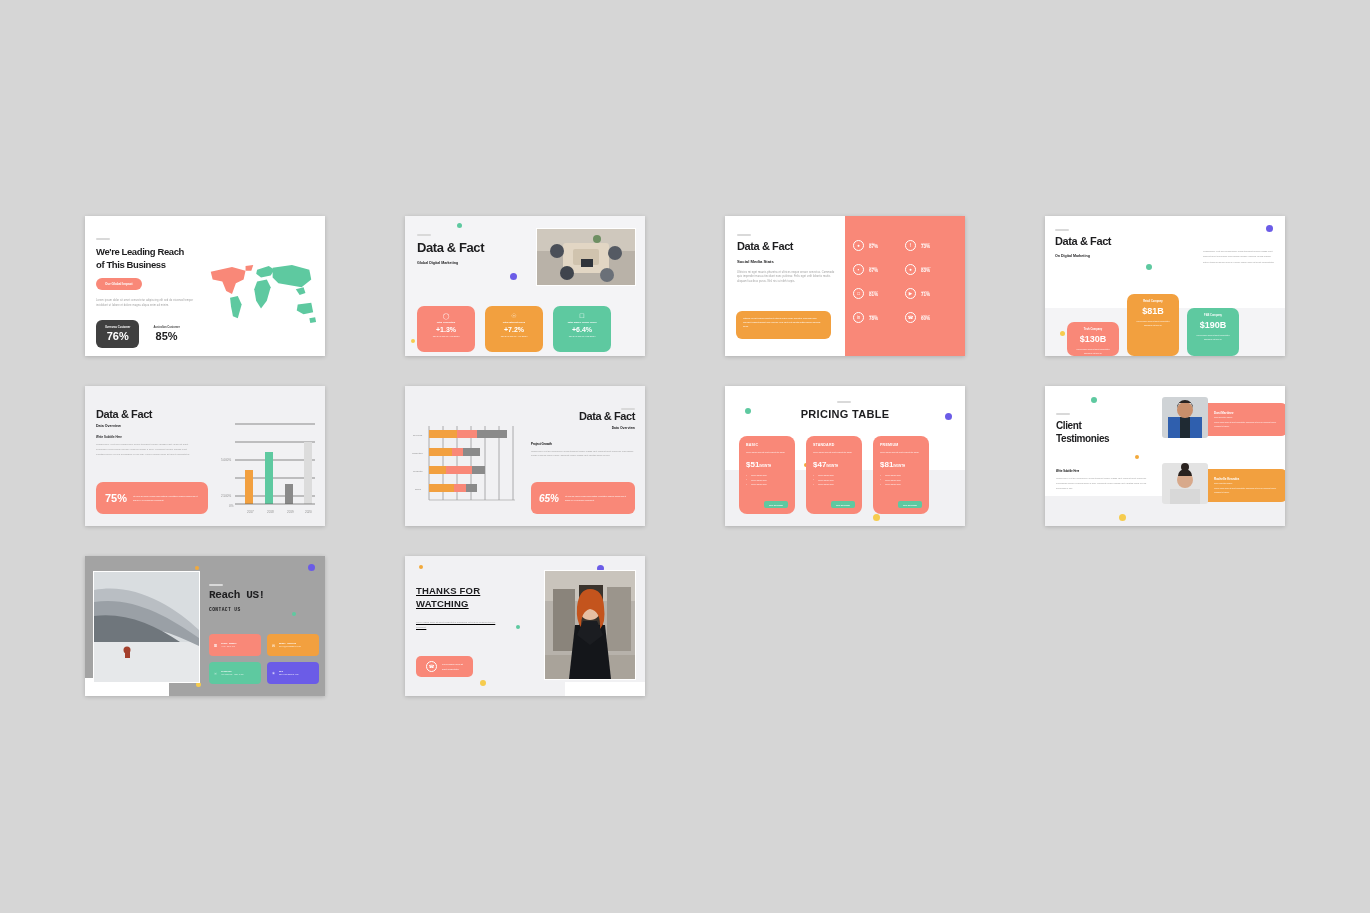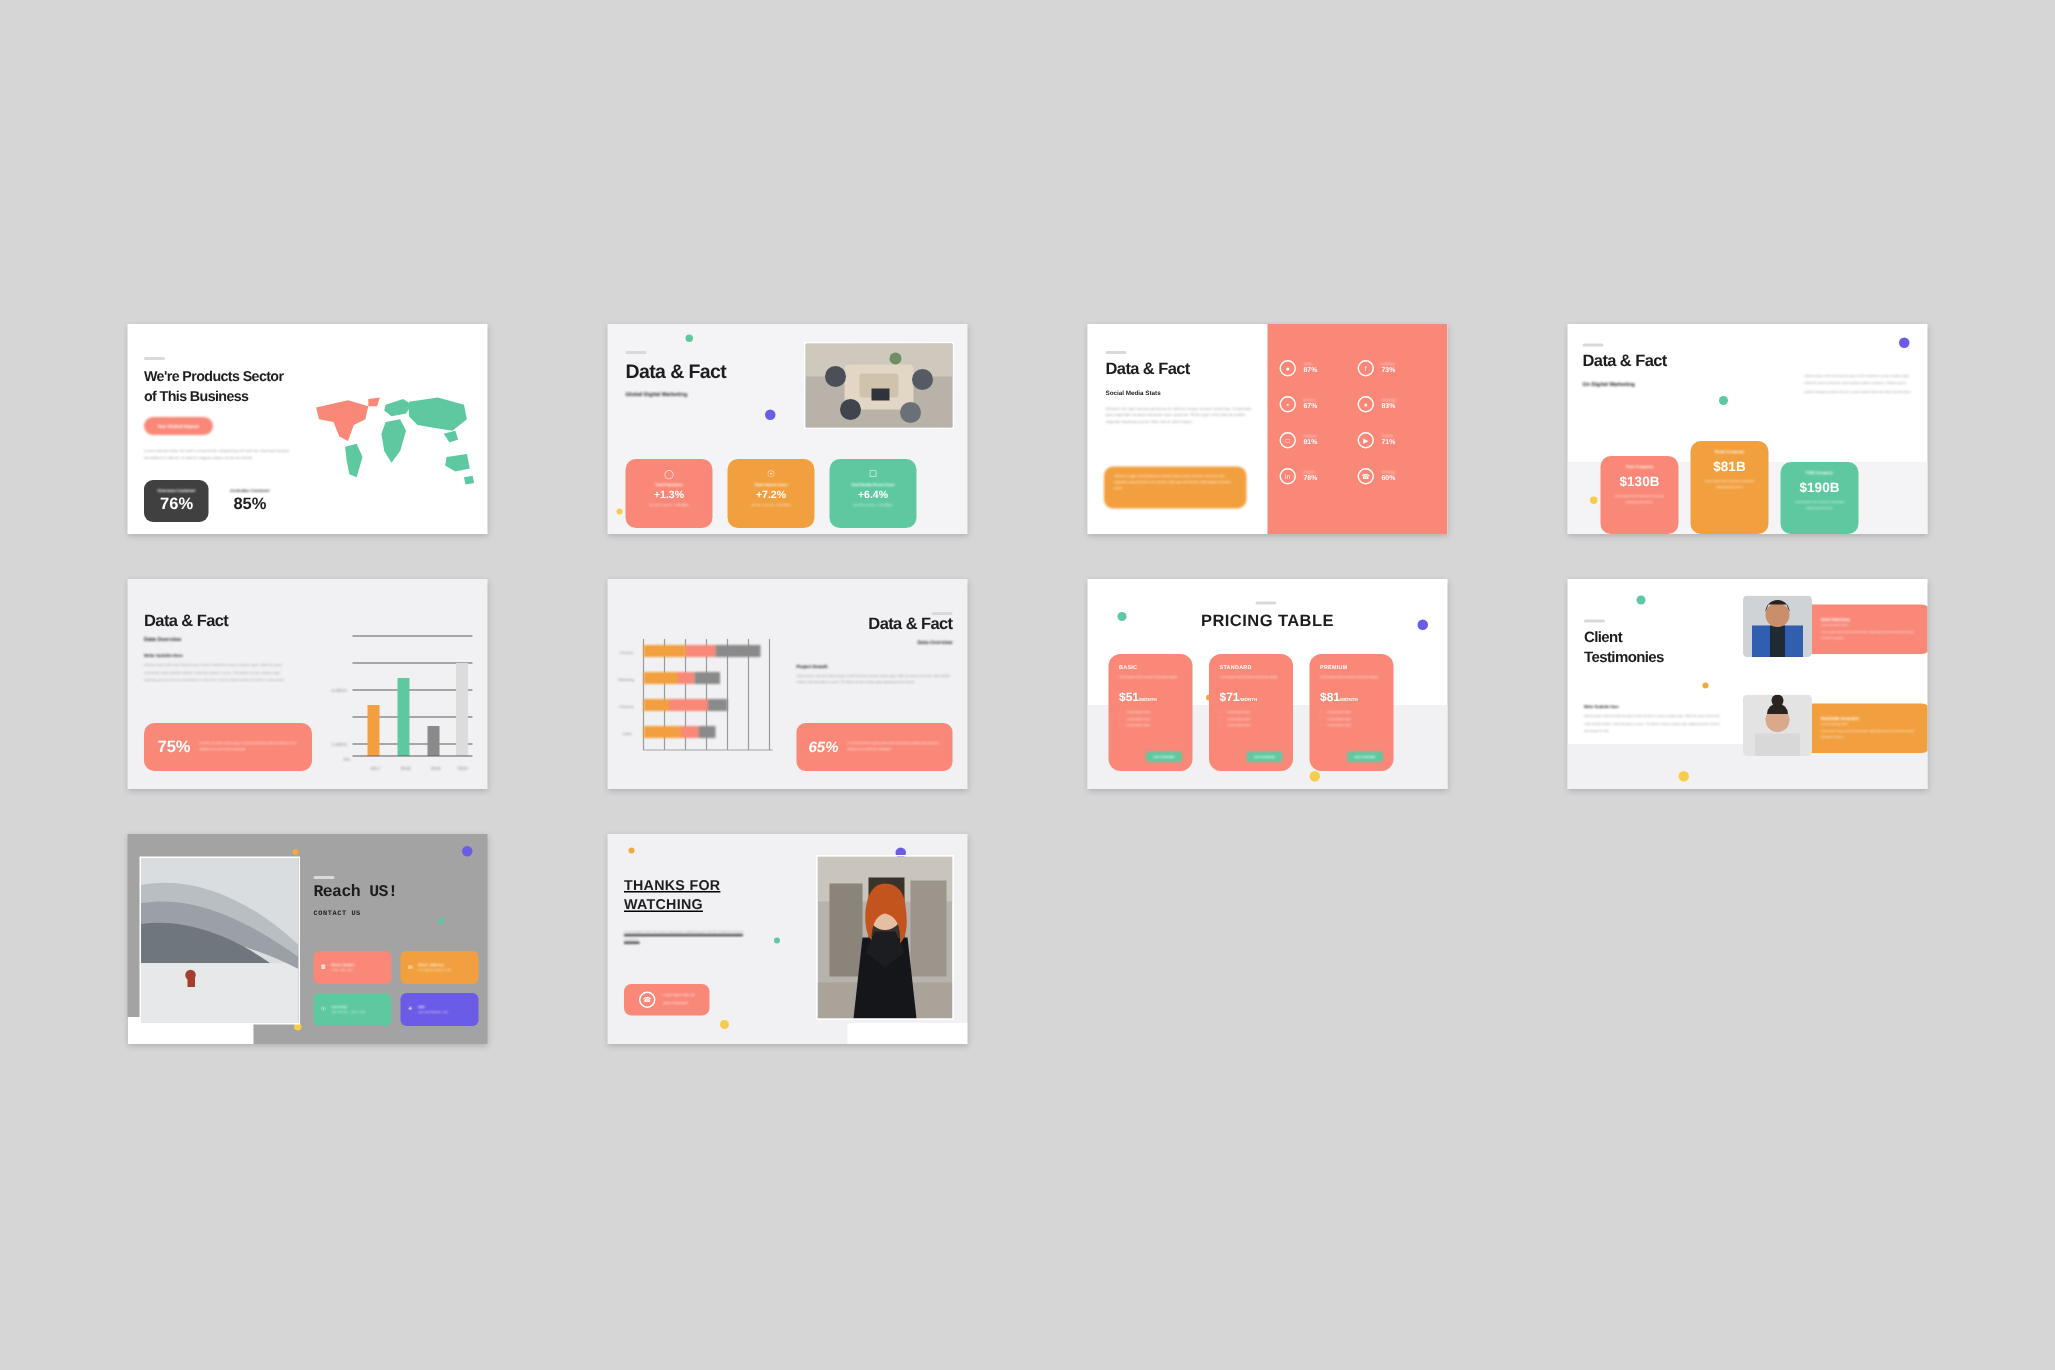"We're Products Sector" div { text: Products Sector -> Leading Reach }
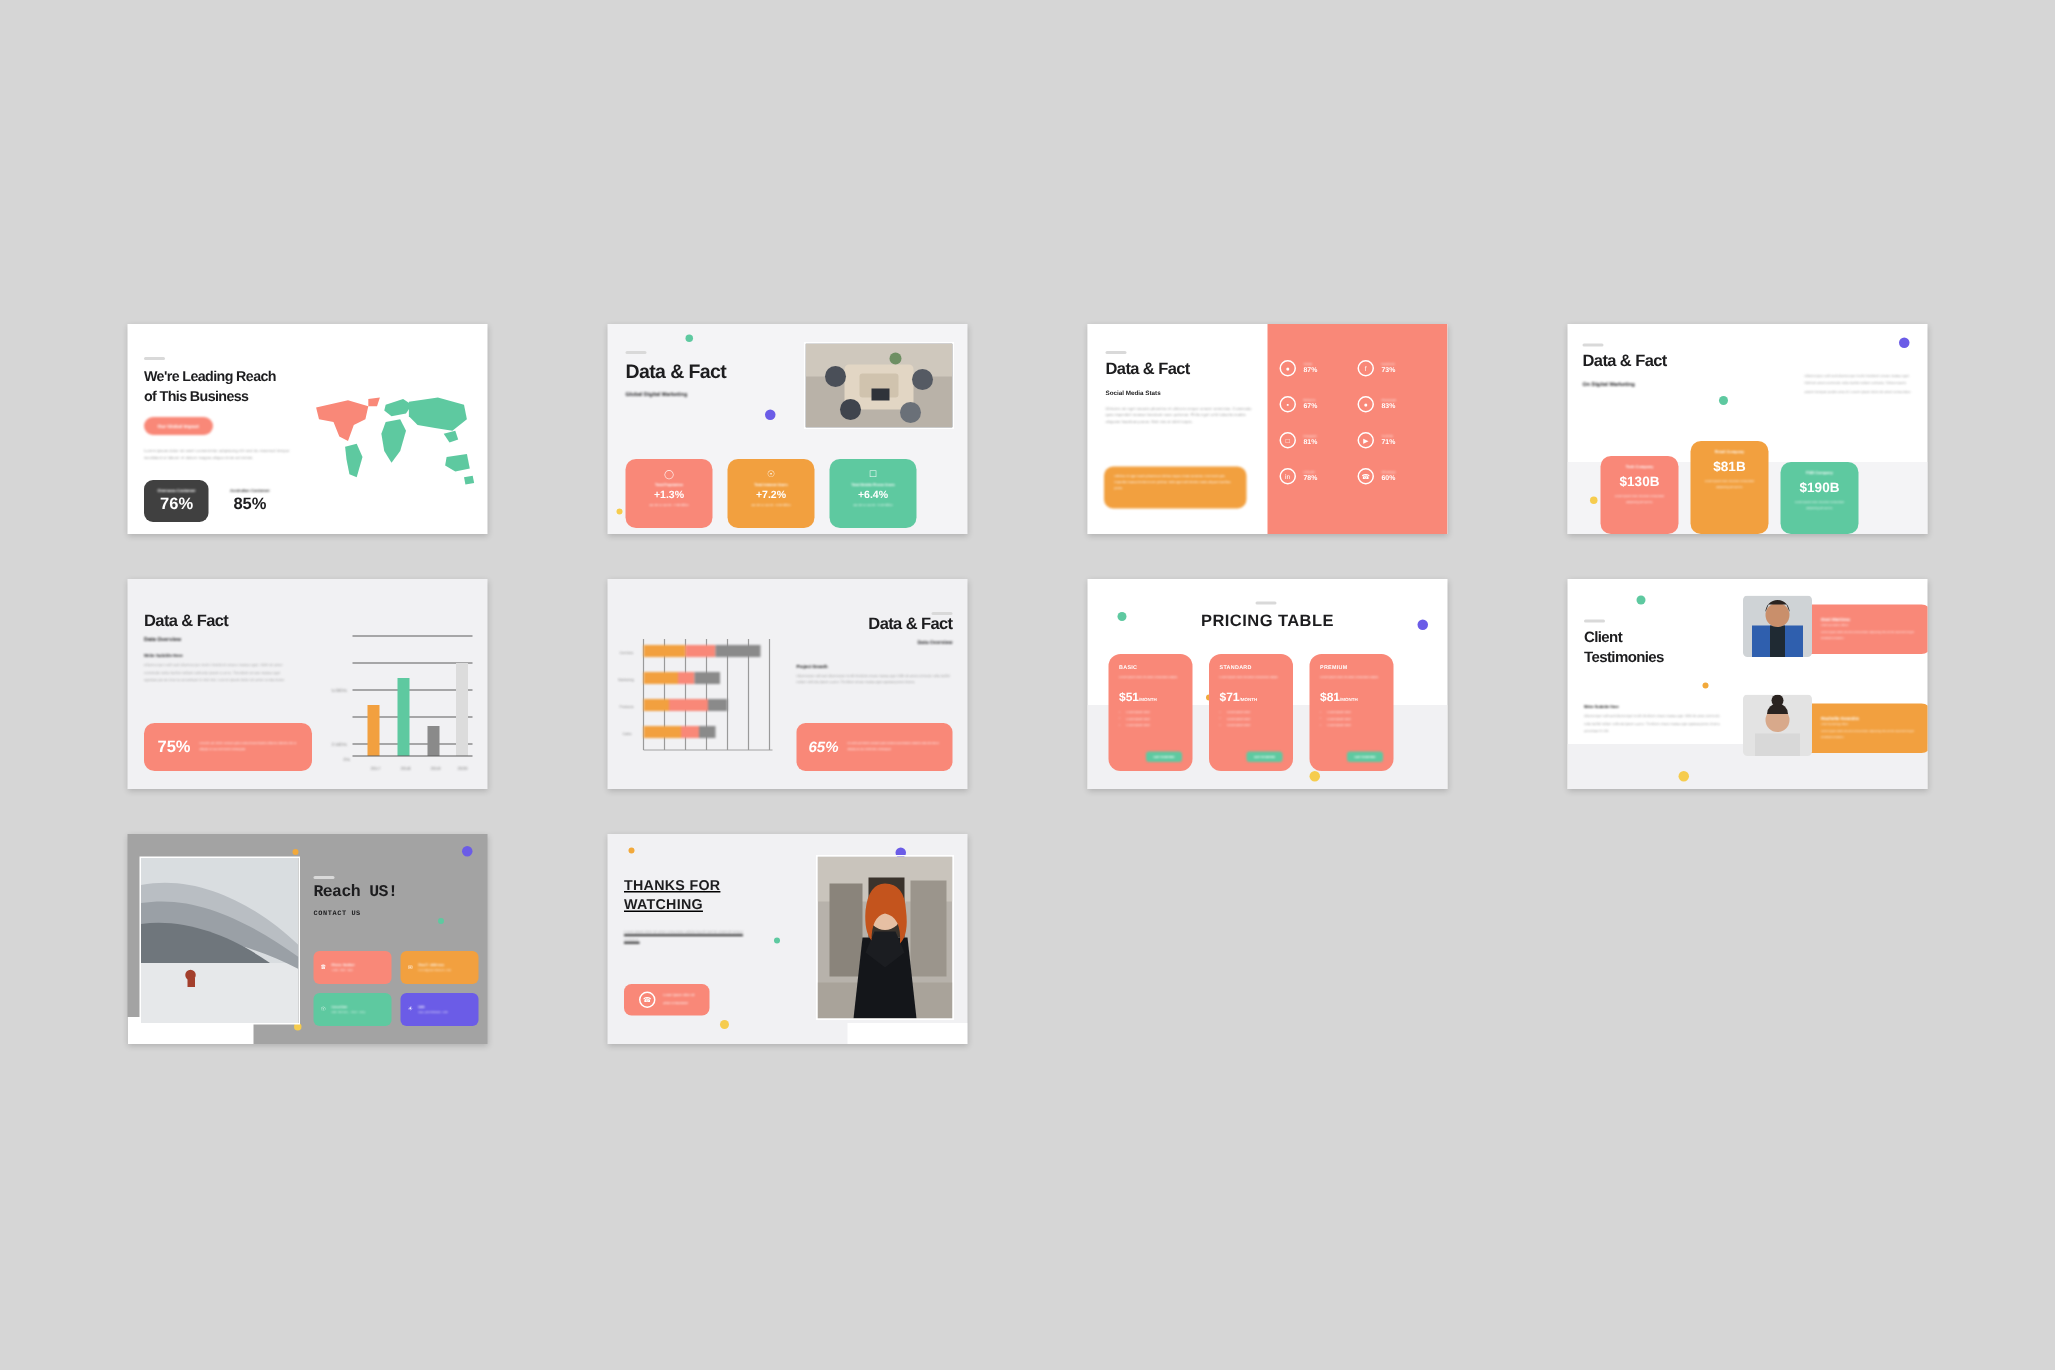"$130B" div.c { height: 52px -> 34px }
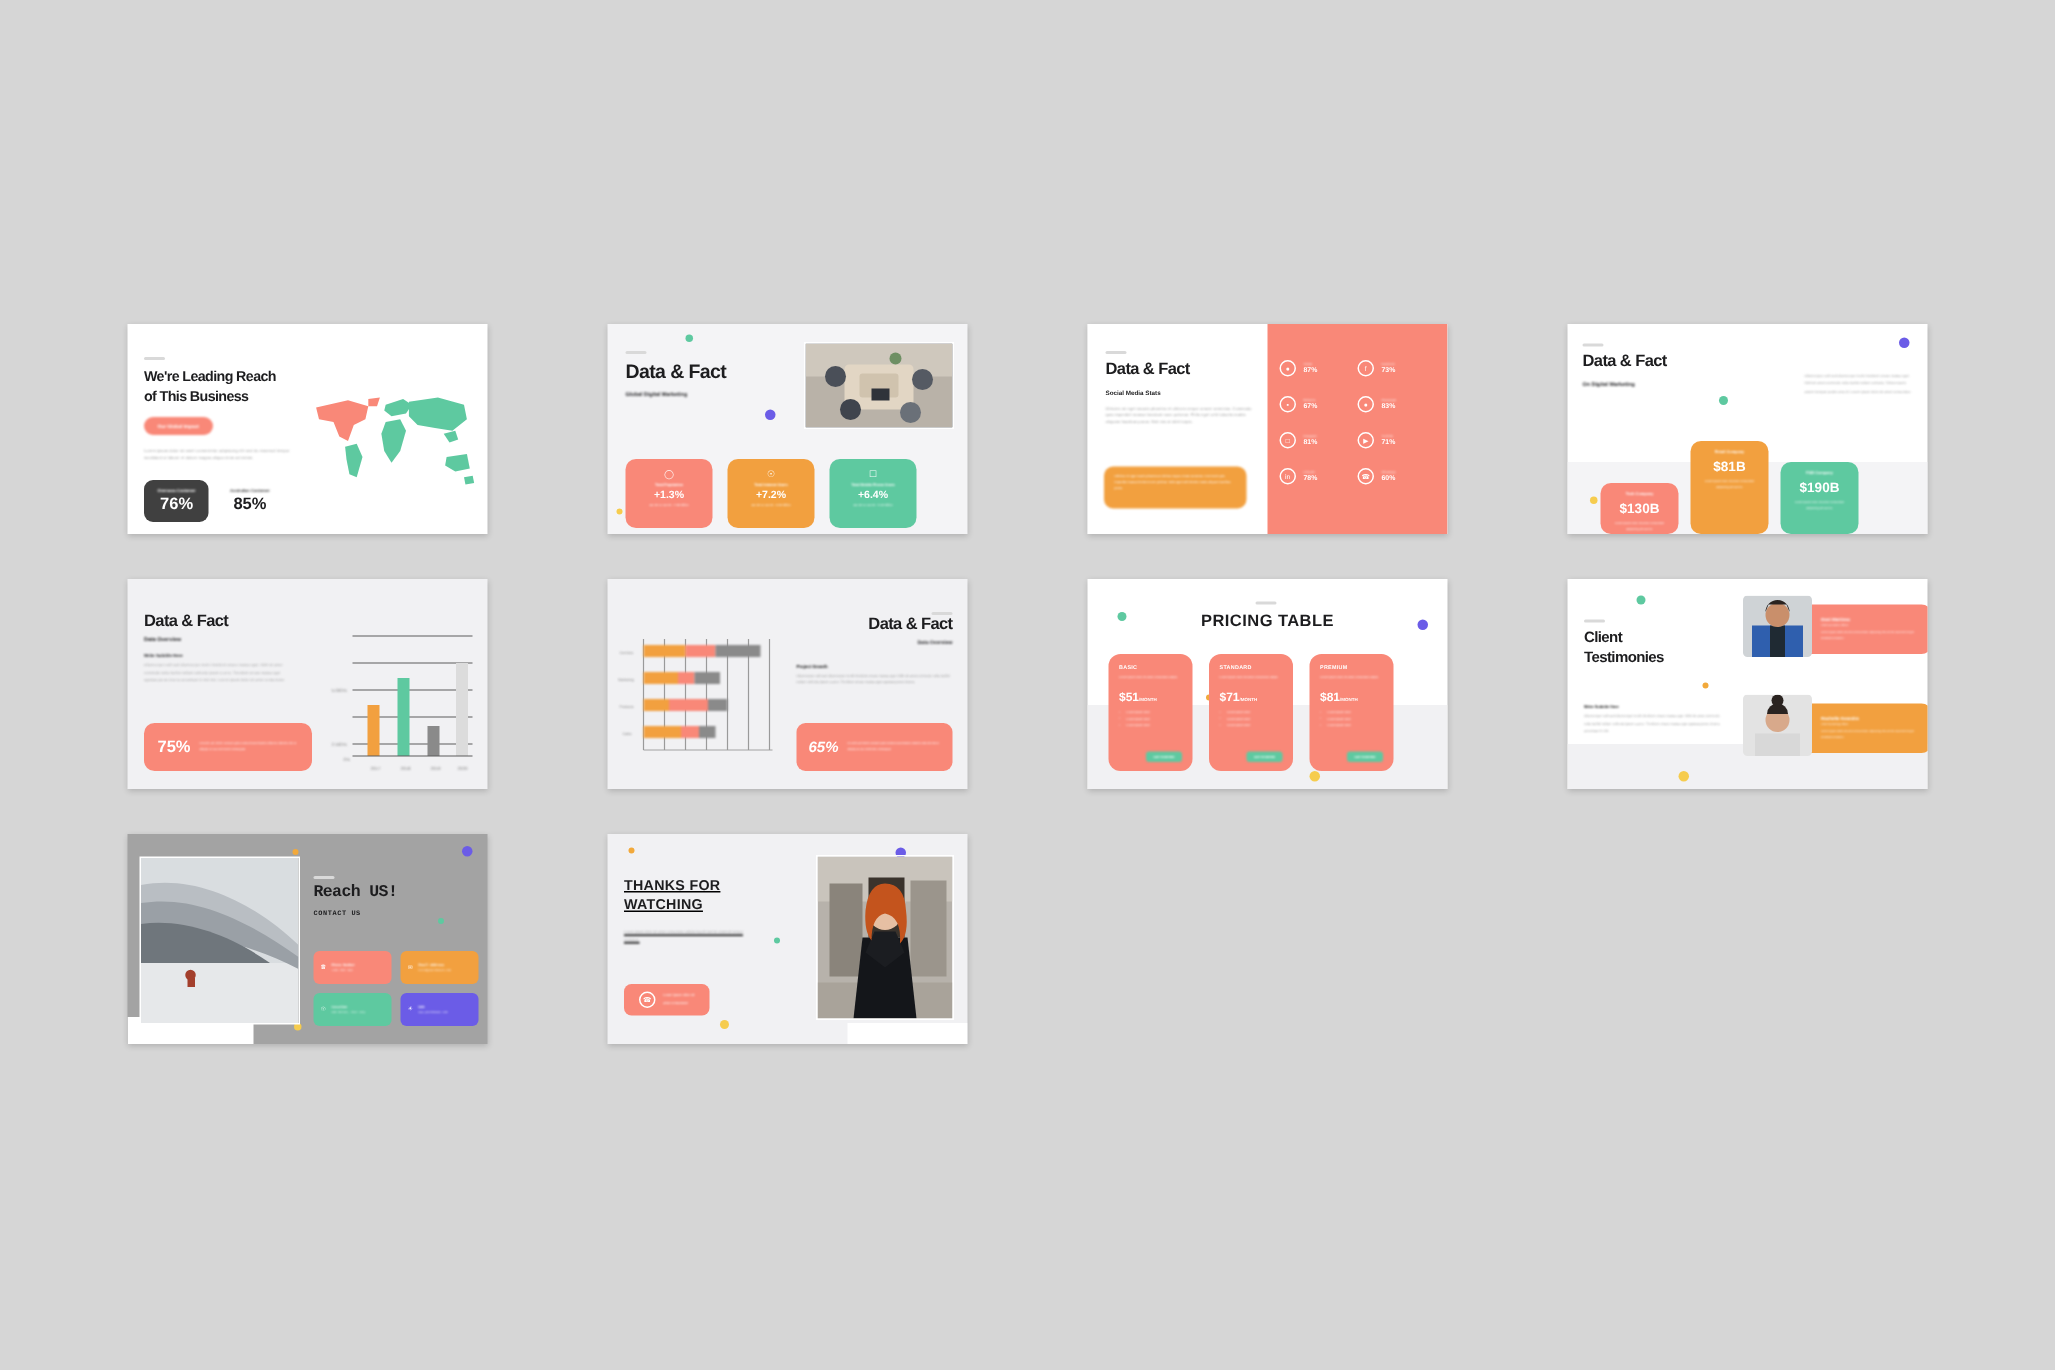"$71" span { text: $71 -> $47 }
